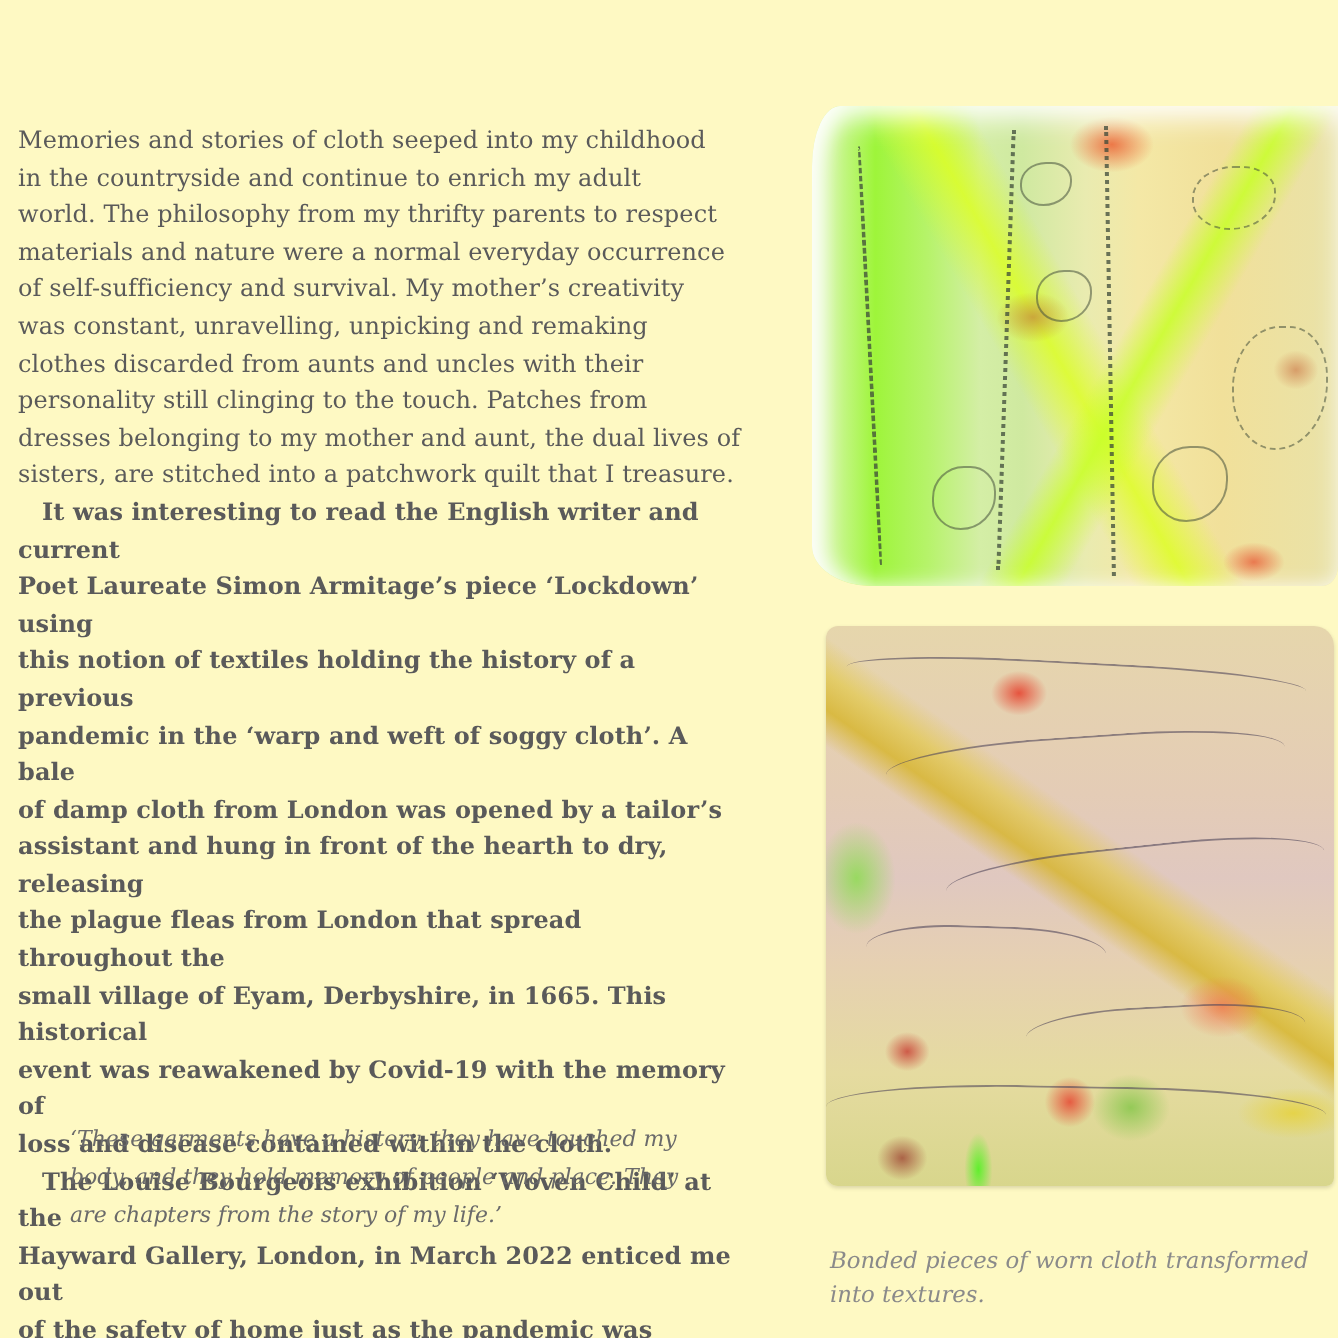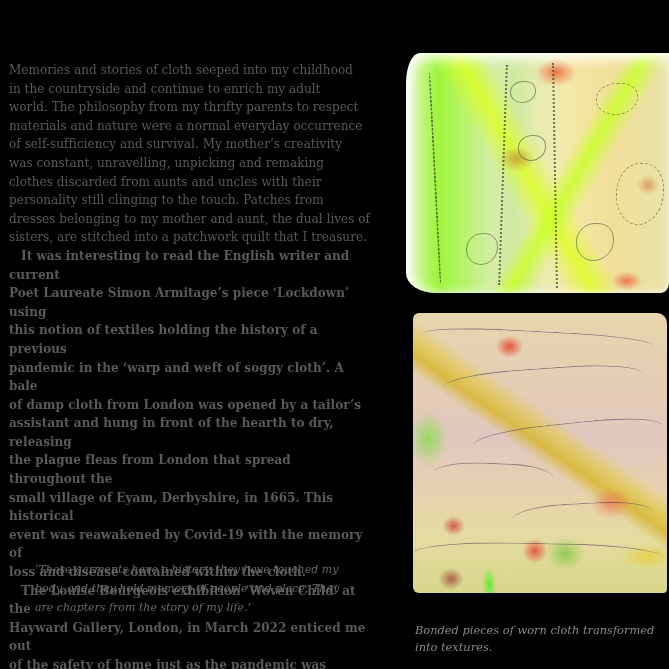"Memories and stories of cloth" .page { background: #000000 -> #fef9c3 }
